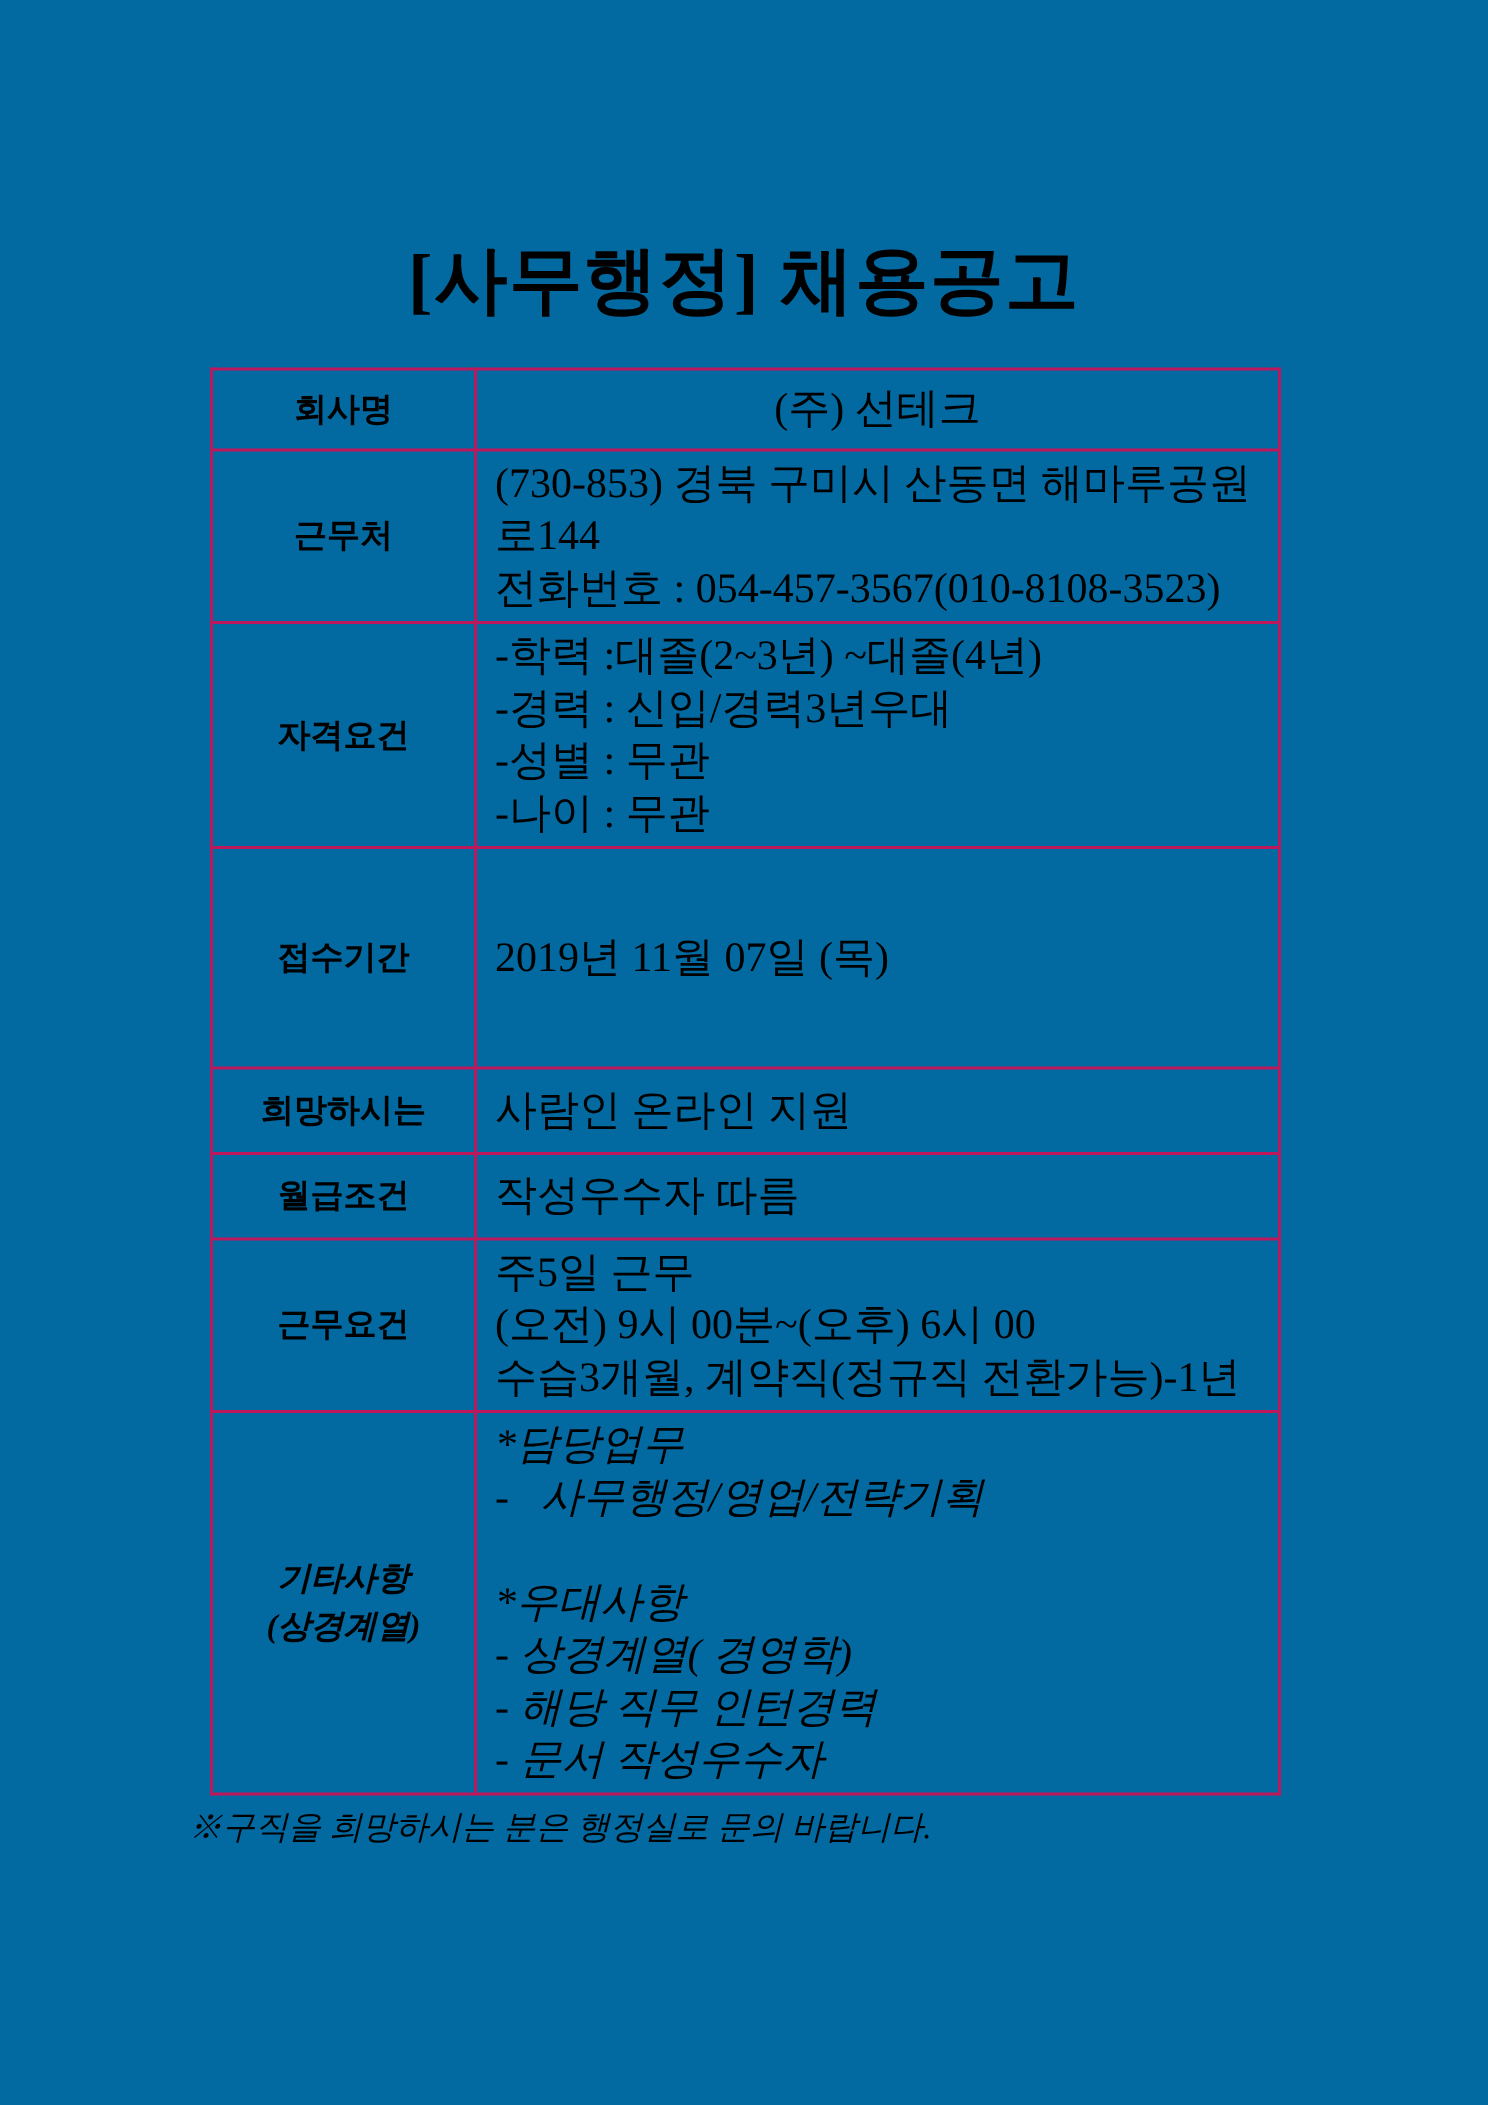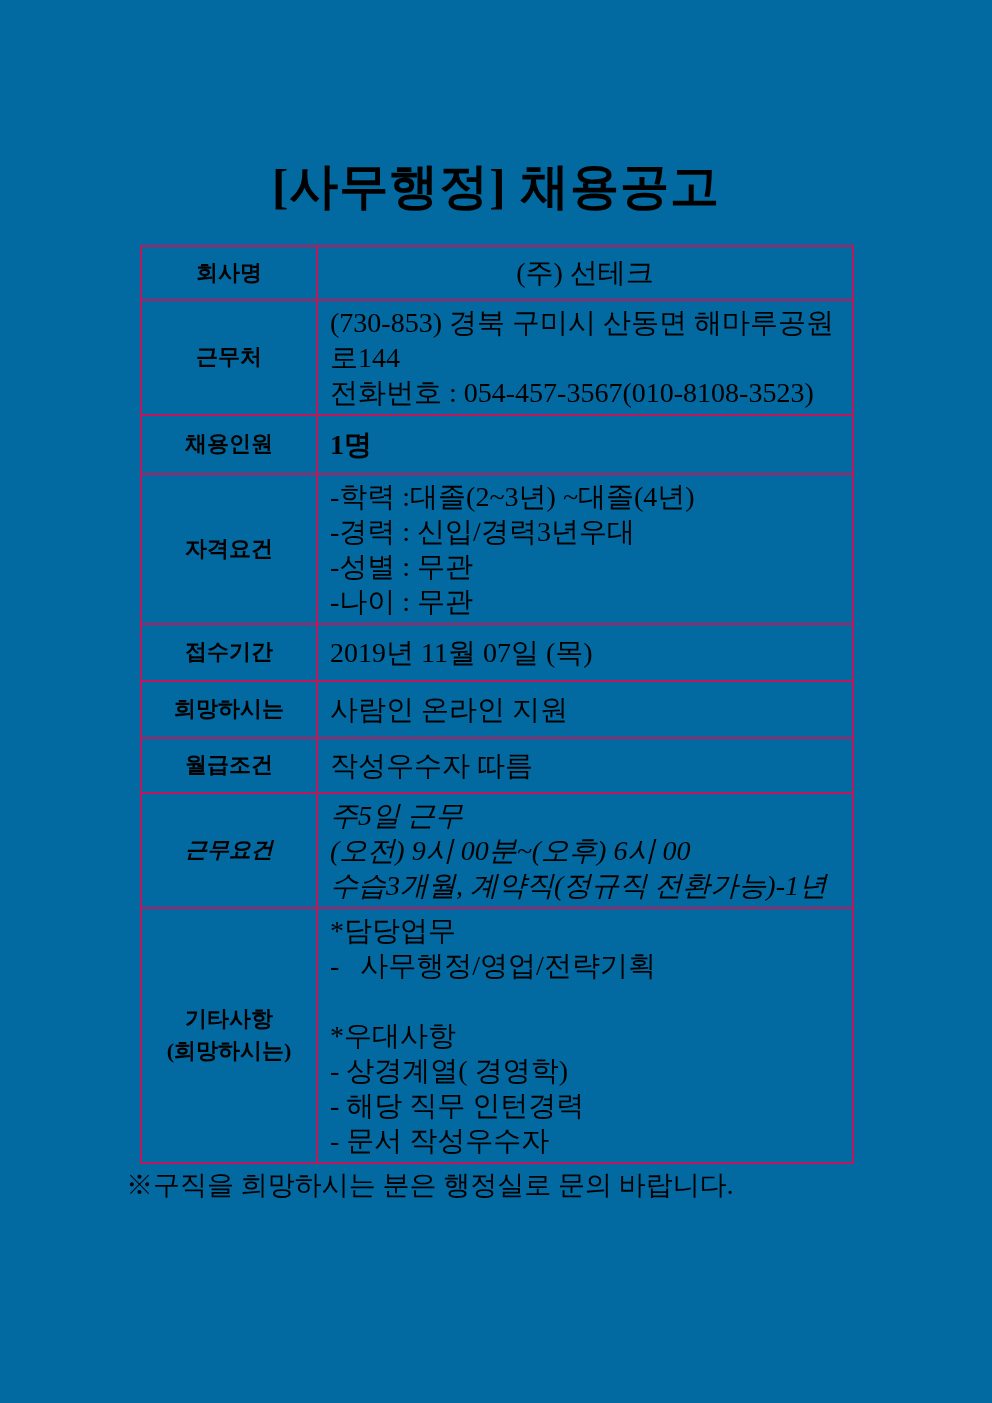"채용인원" tr { html: <tr> <td>채용인원</td> <td>1명</td> </tr> -> none }
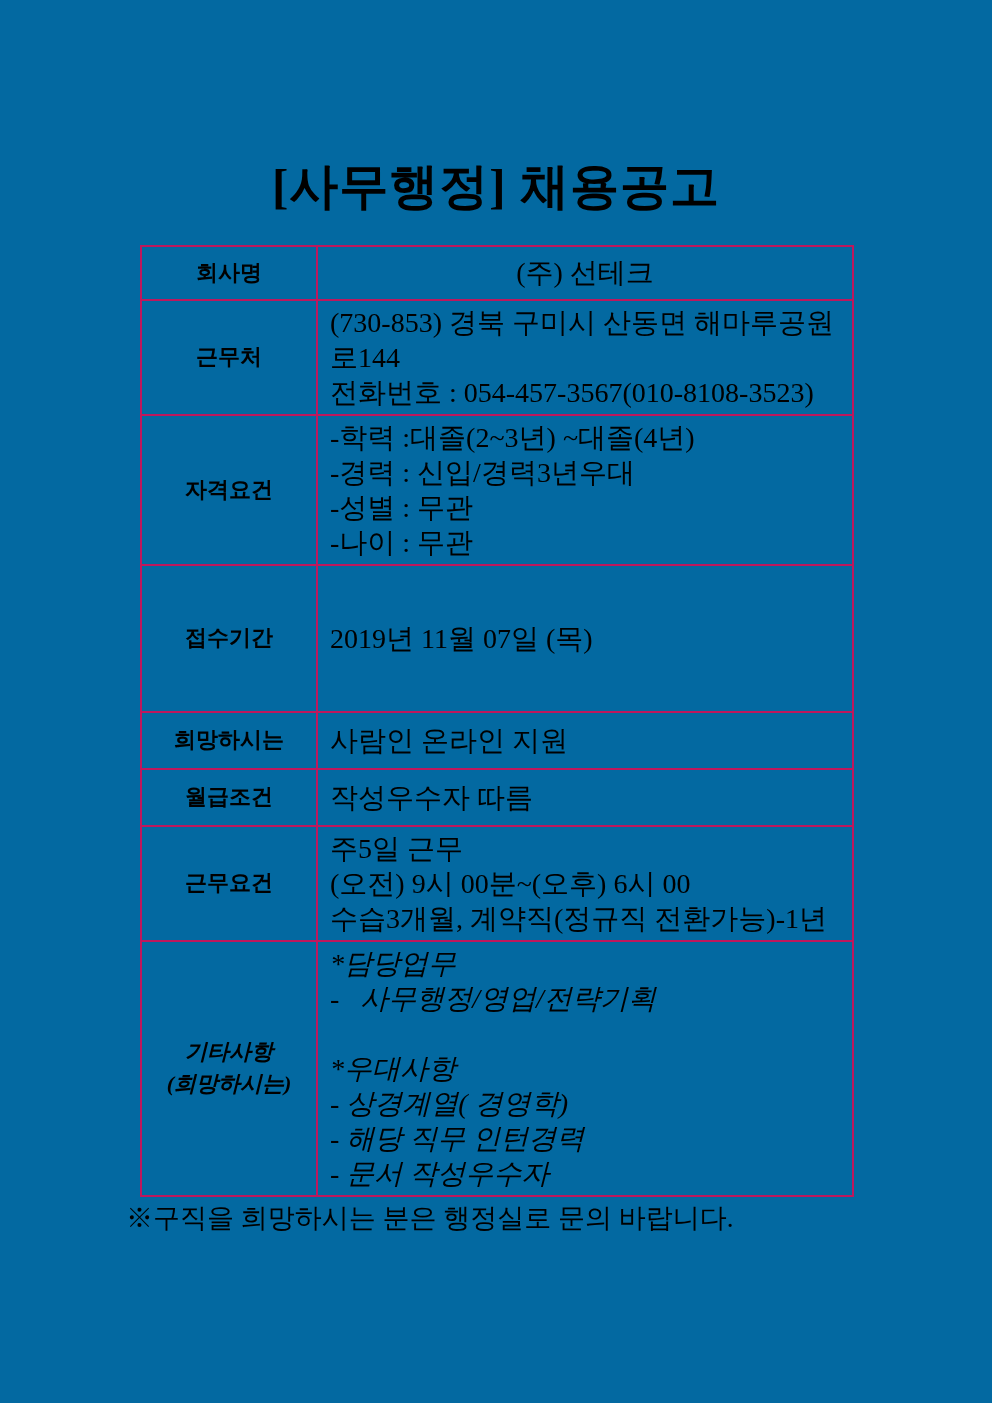"기타사항" td.label { text: 희망하시는 -> 상경계열 }
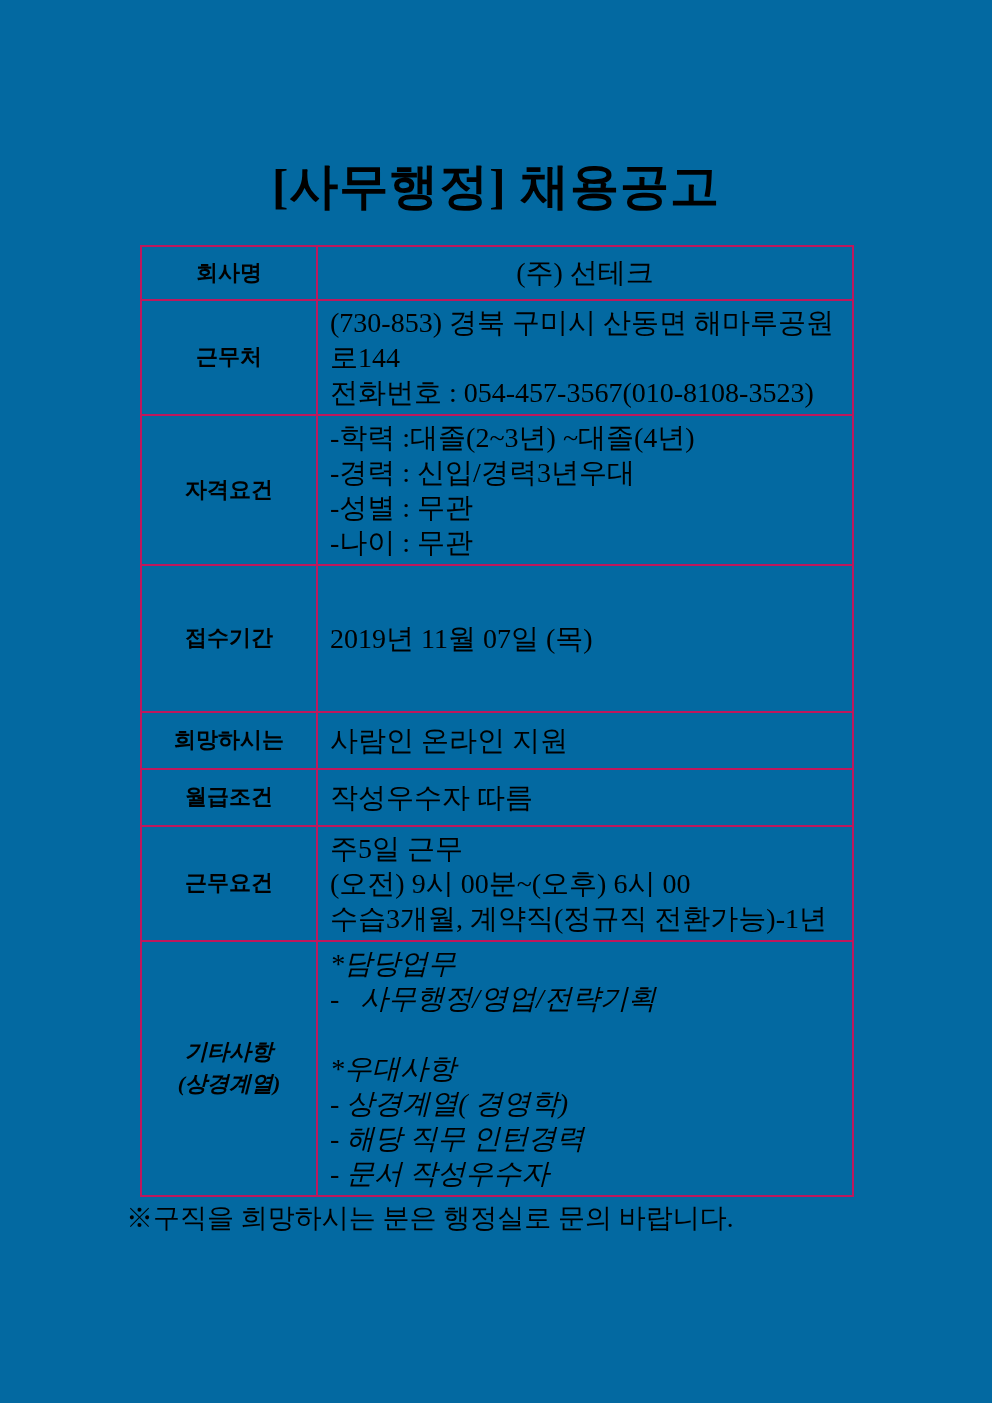"※구직을 희망하시는 분은 행정실로 문의" .footer { font-size: 27px -> 22px; font-style: none -> italic }
